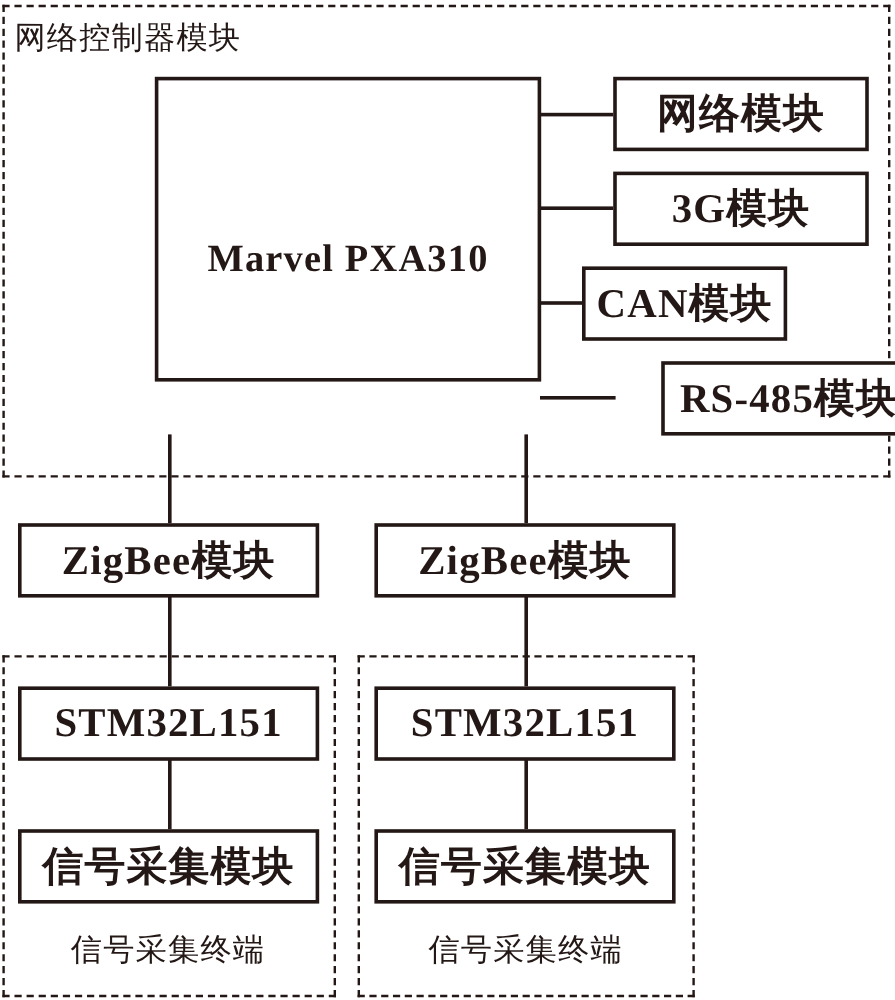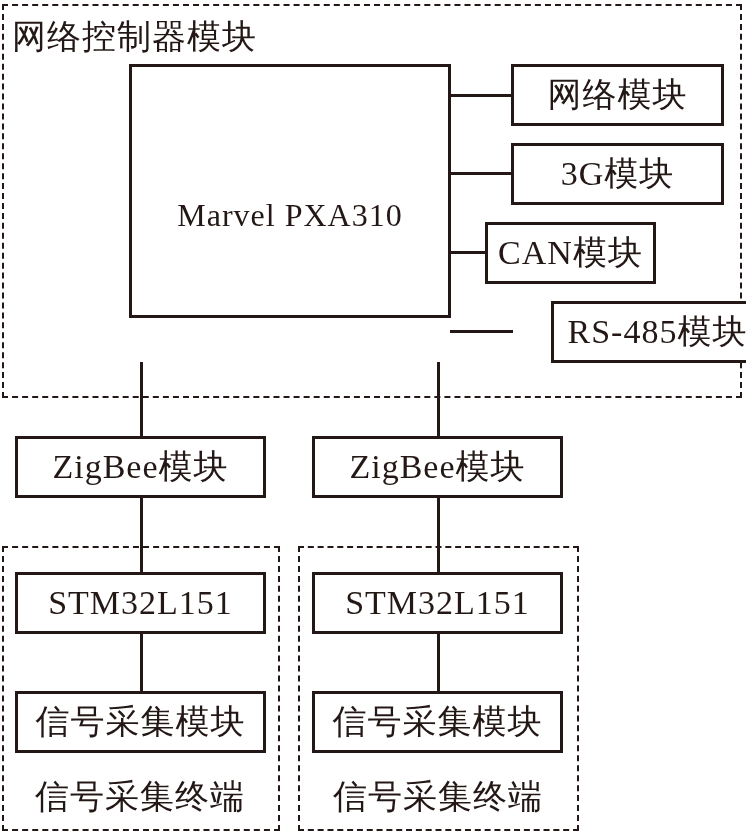"网络控制器模块" .label { font-size: 34px -> 26px }
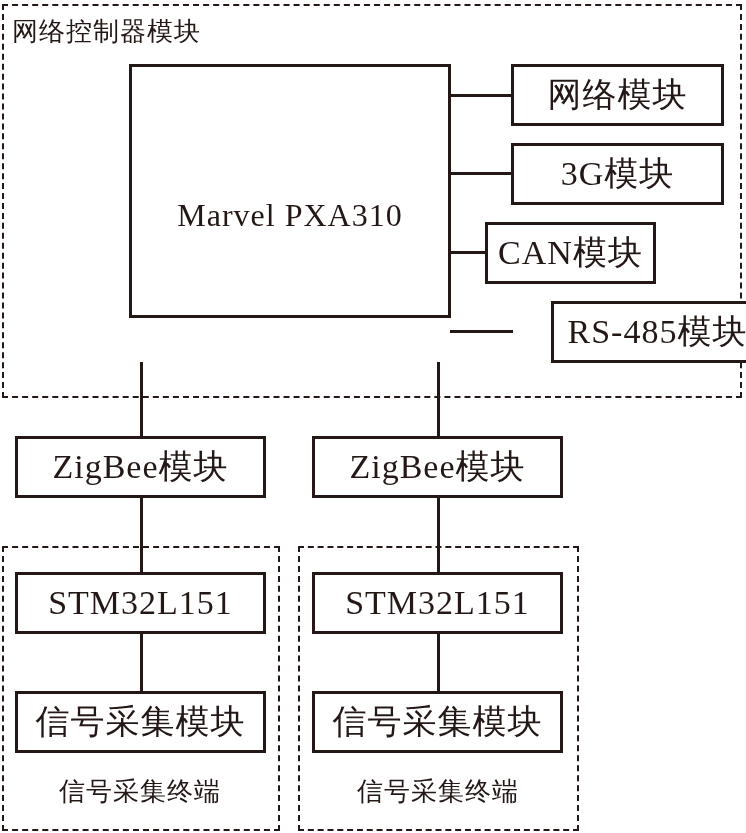"网络模块" .solid { font-weight: none -> bold }
